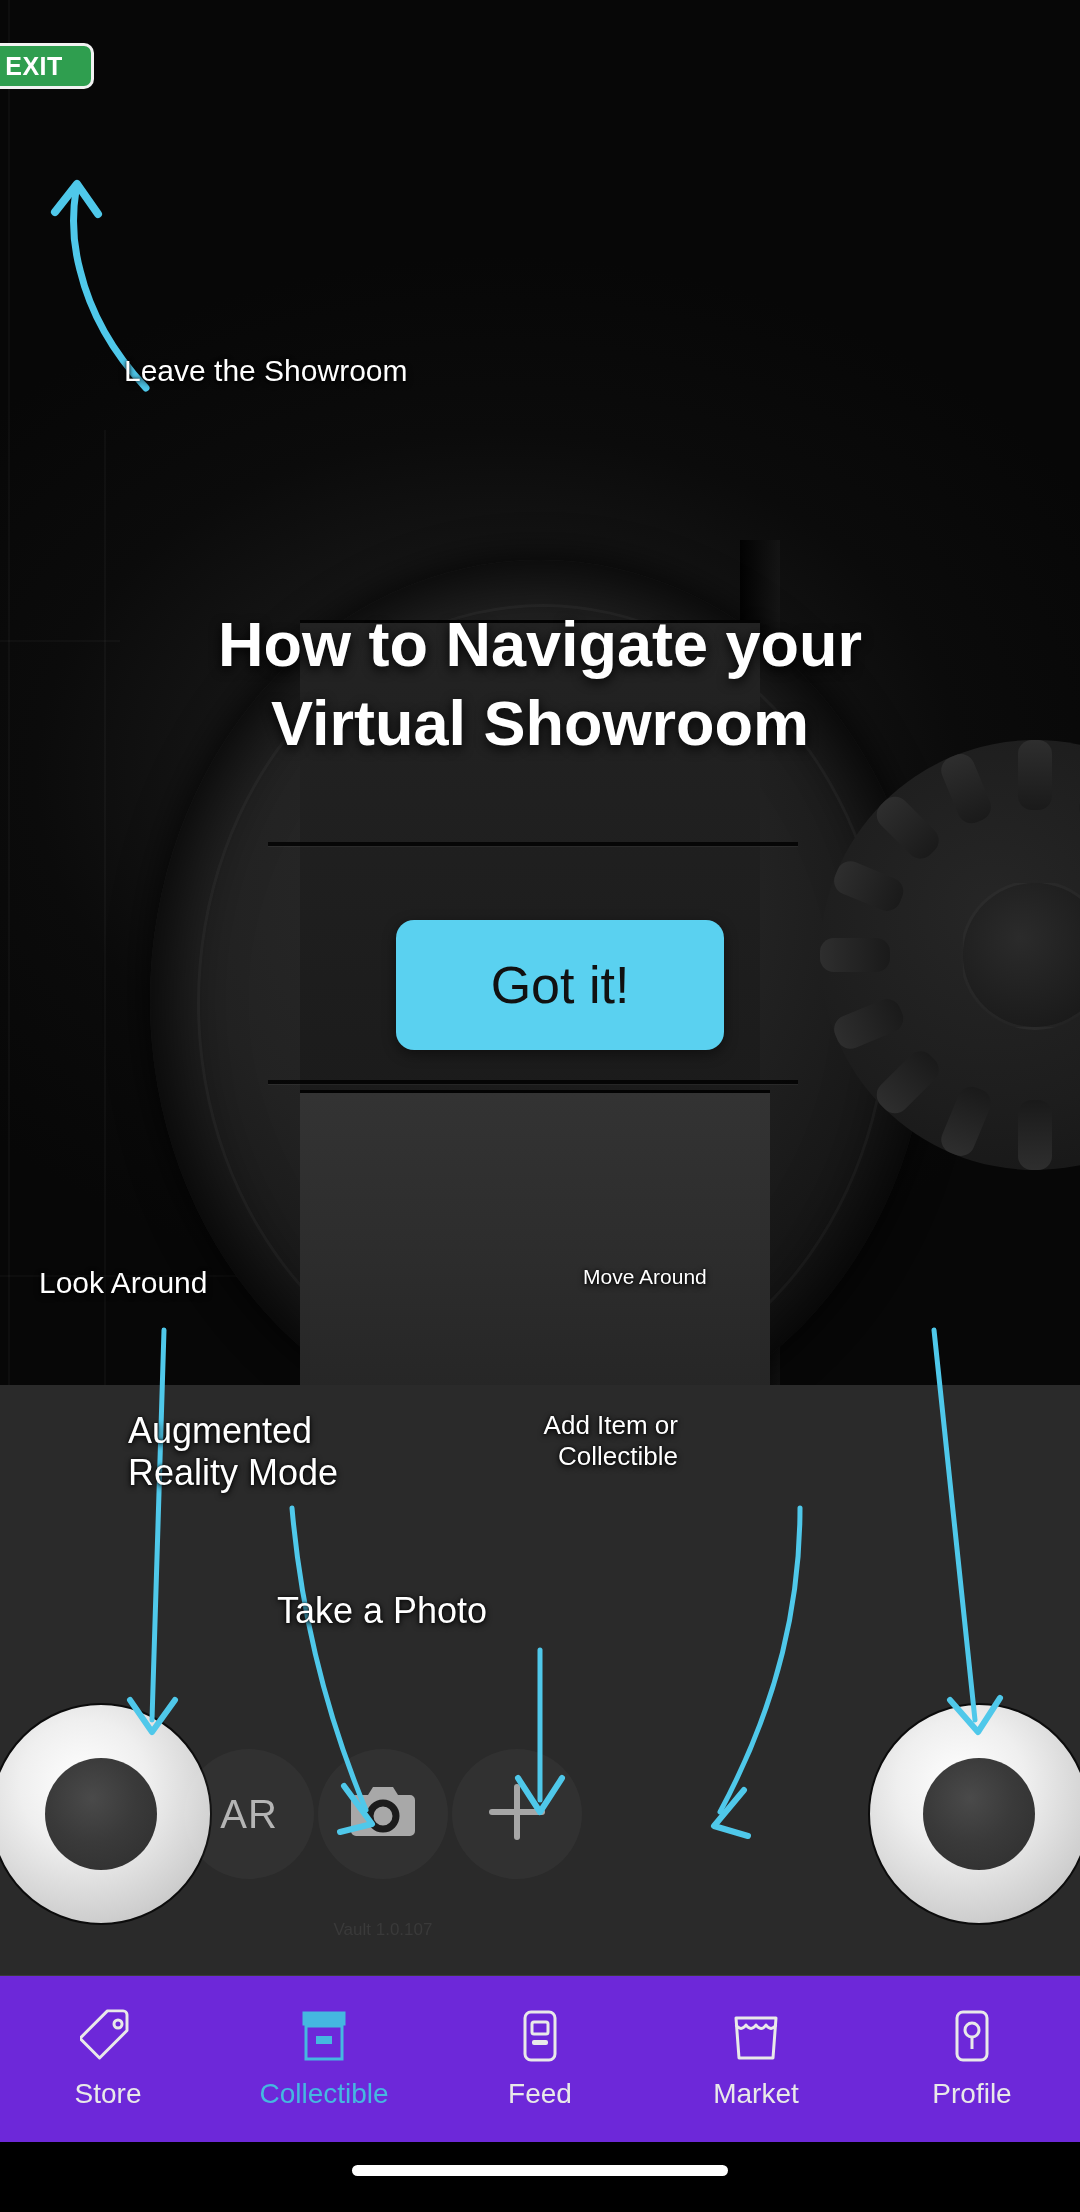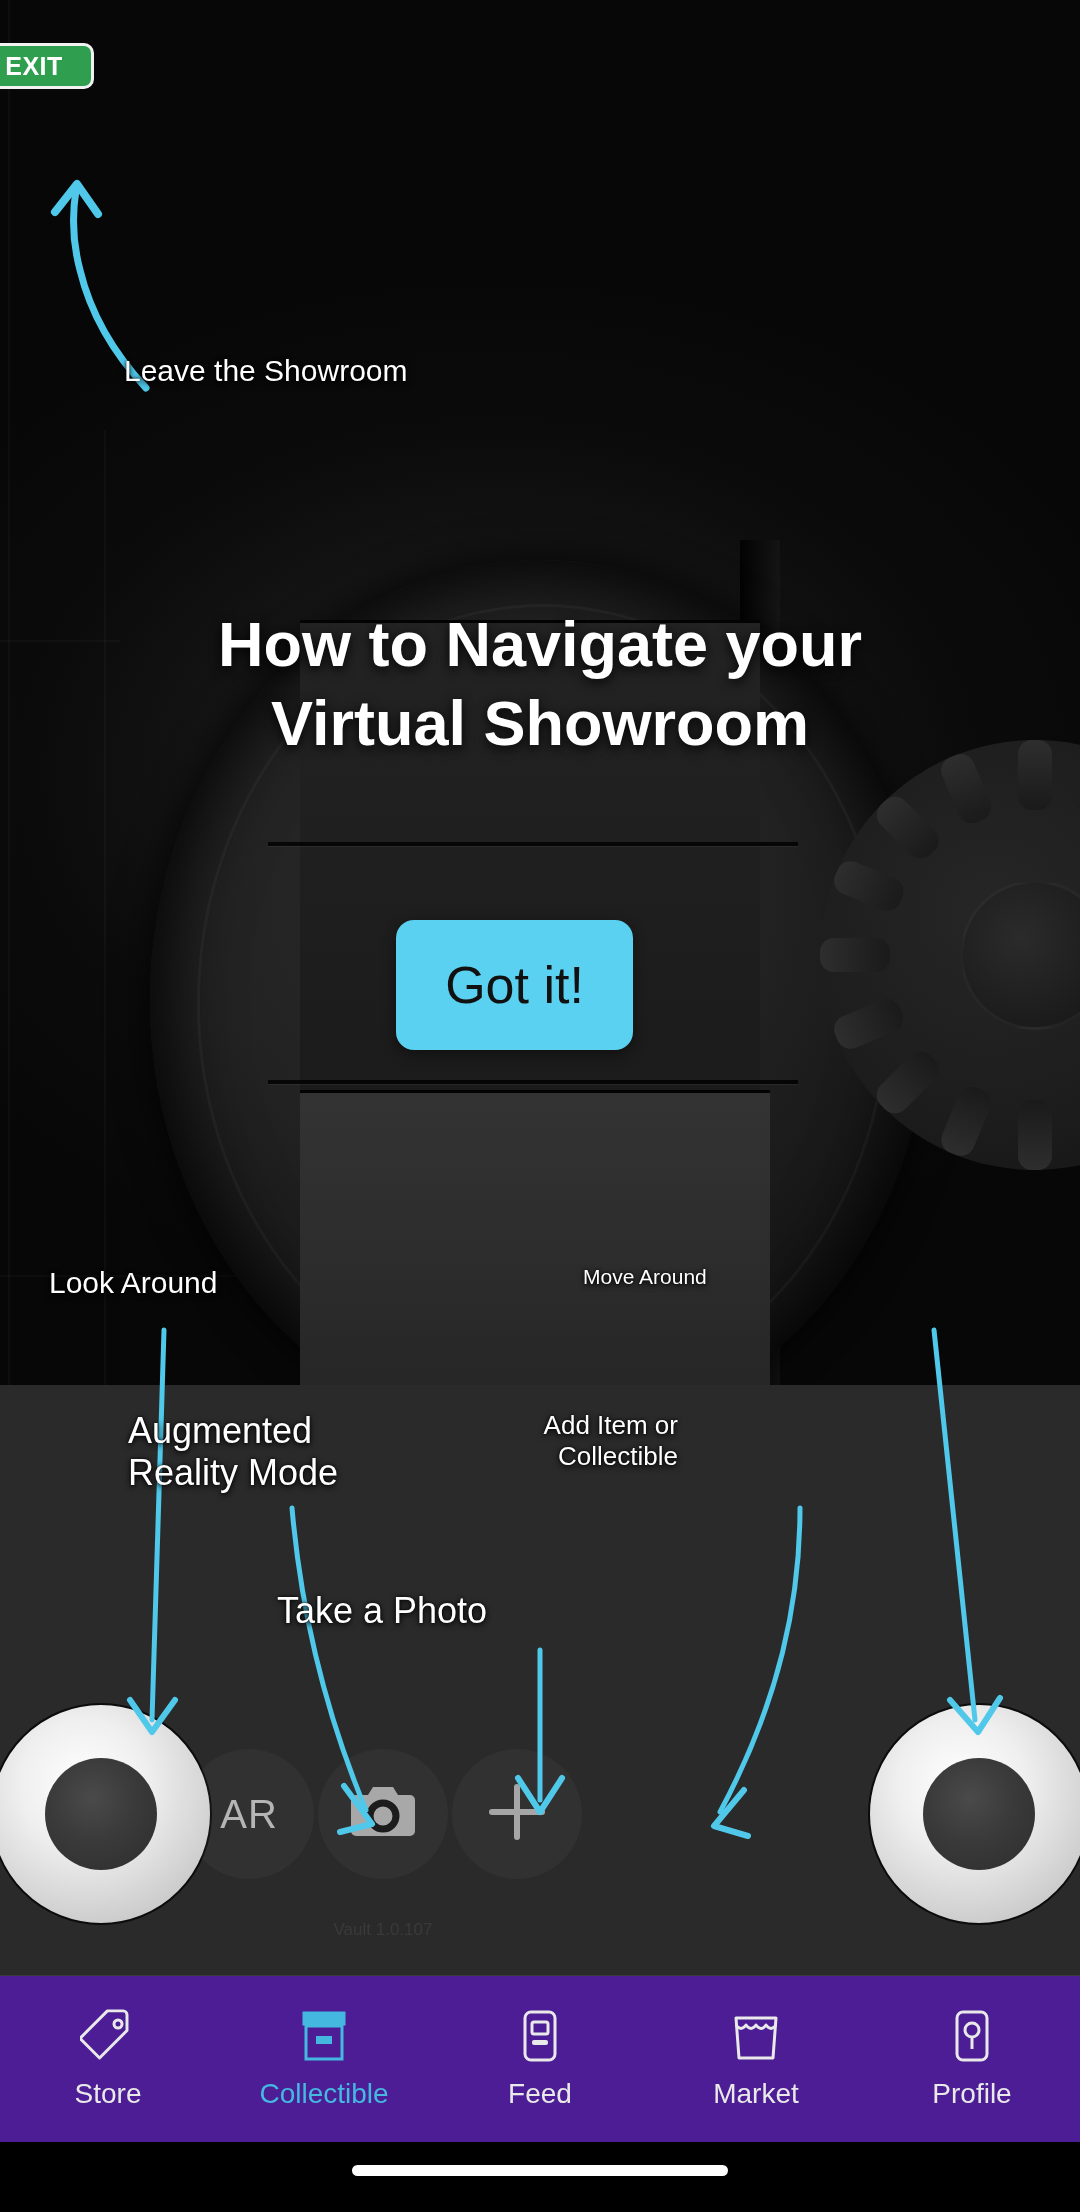"Got it!" #got-it-button { width: 237px -> 328px }
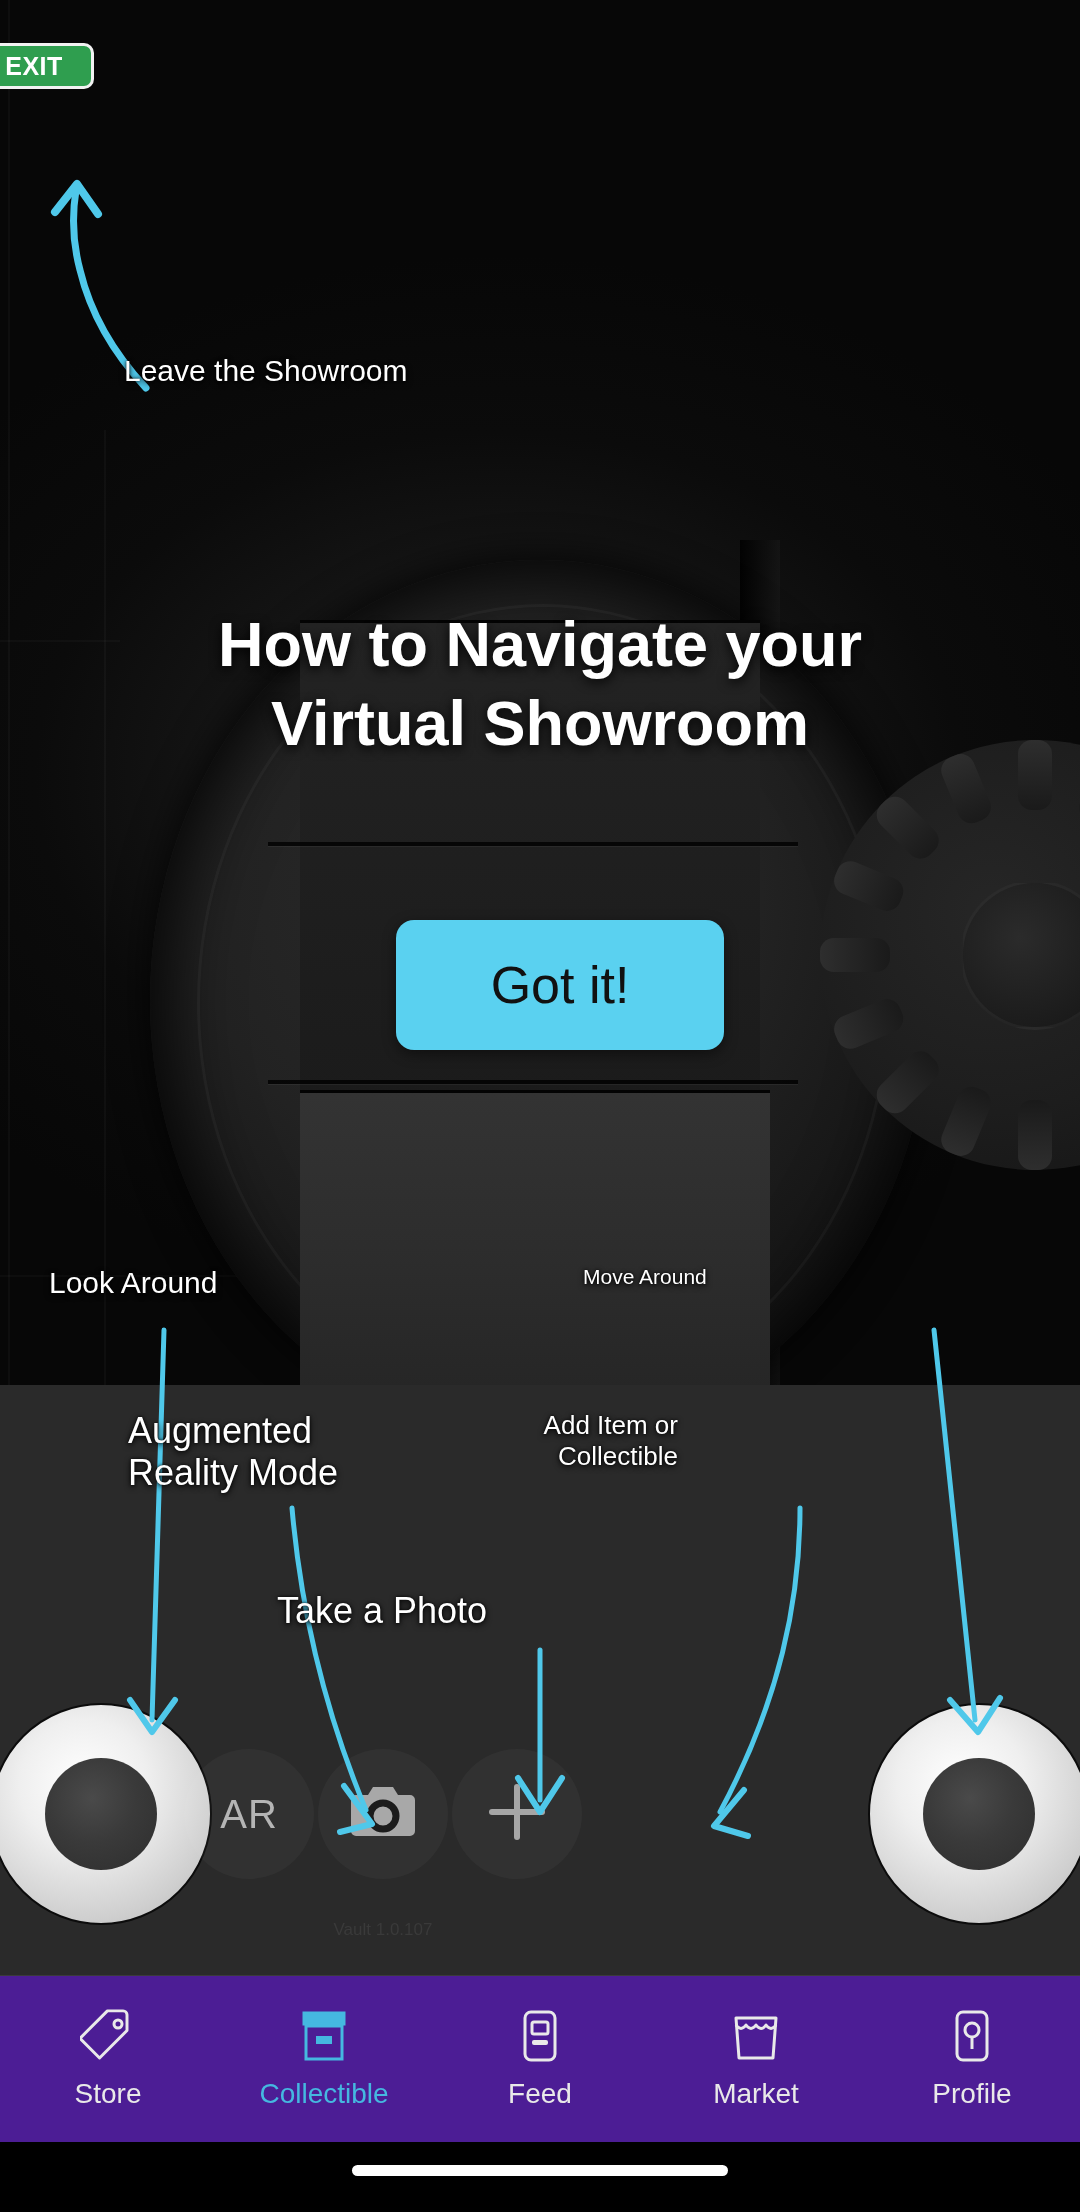"Look Around" #label-look { left: 49px -> 39px }
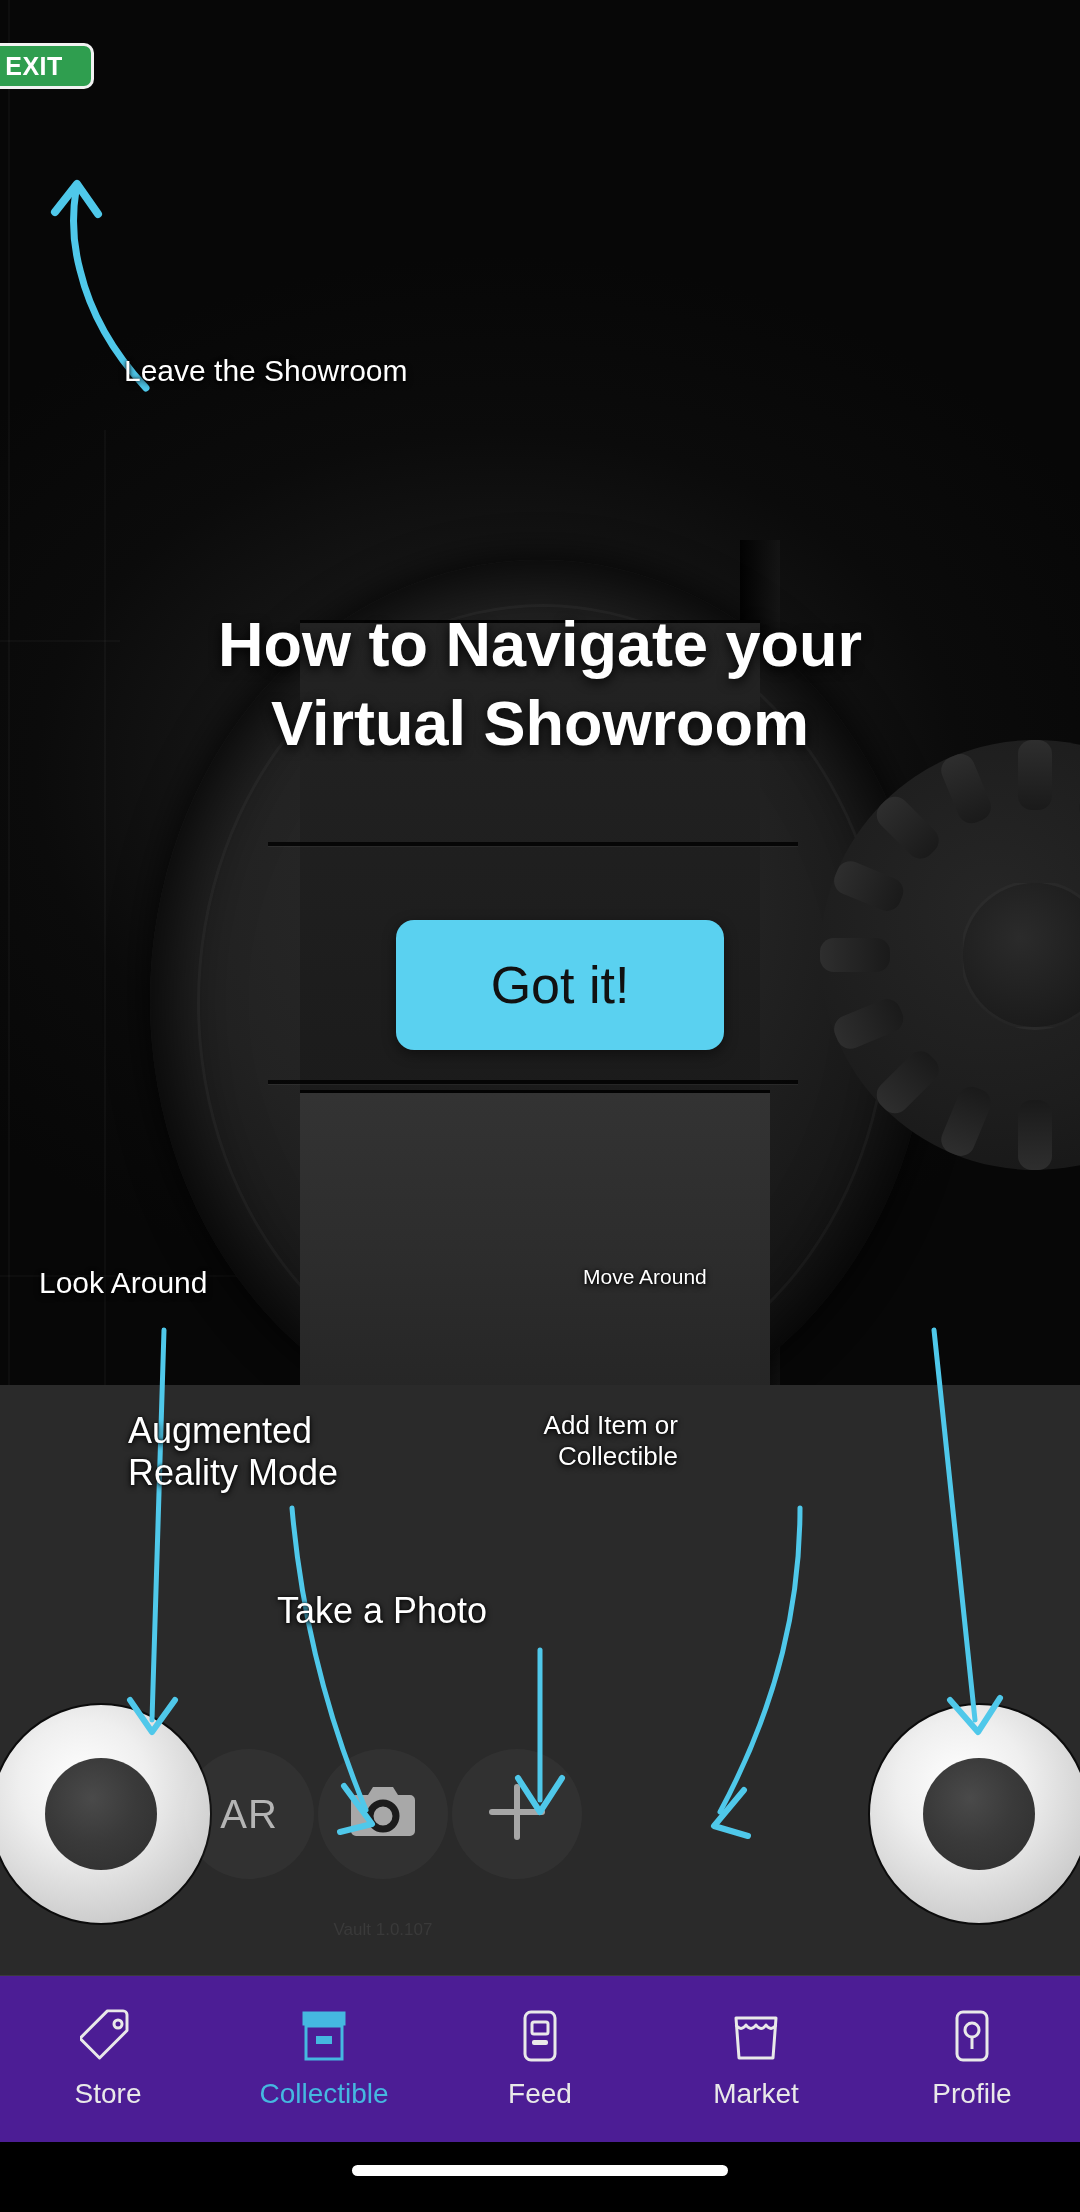"Store" #bottom-nav { background: #4c1d95 -> #6d28d9 }
